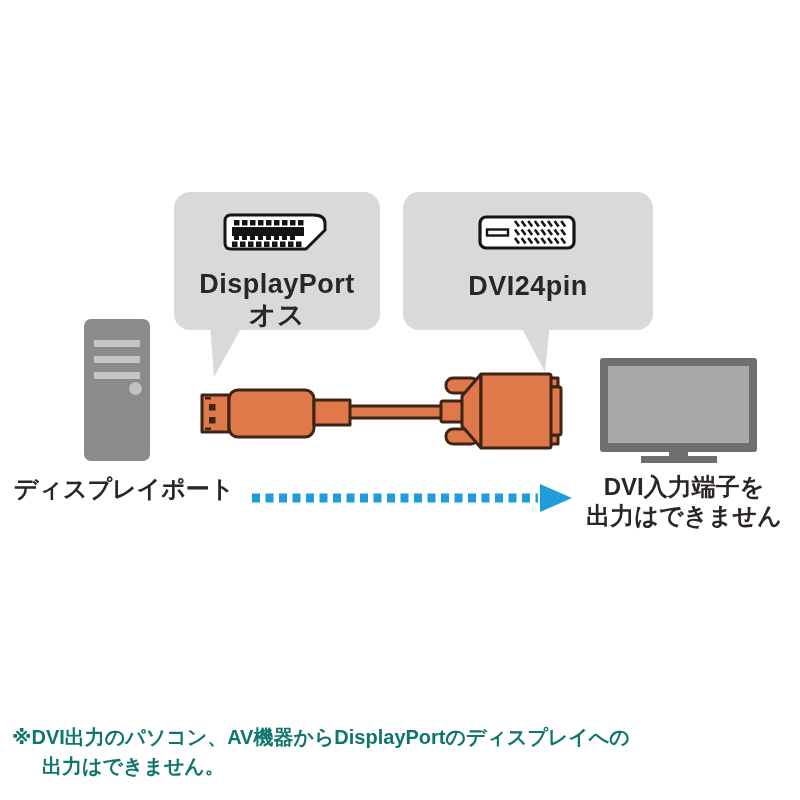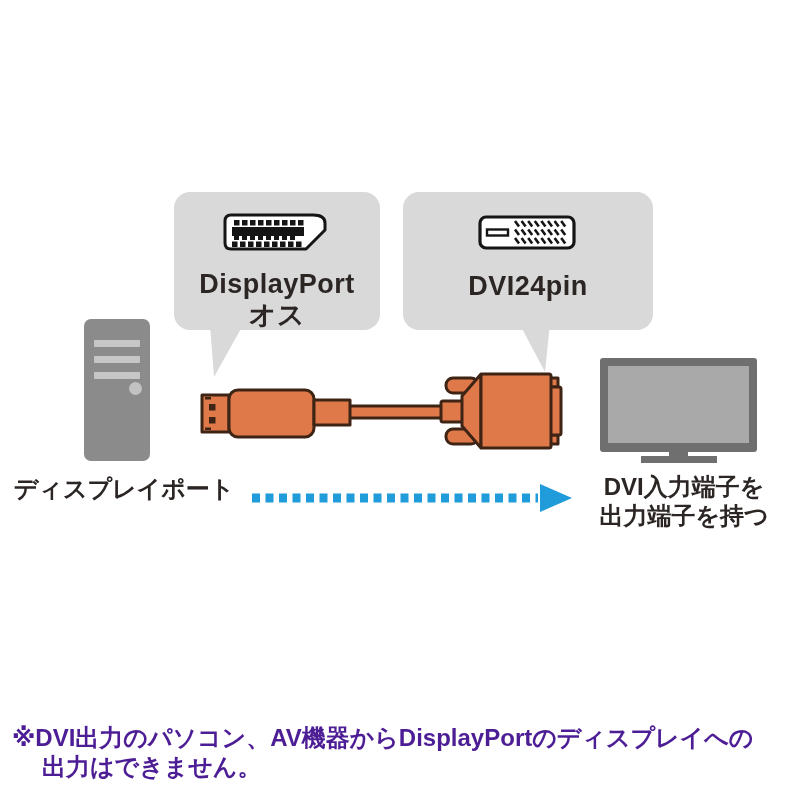"出力端子を持つ" span { text: 端子を持つ -> はできません }
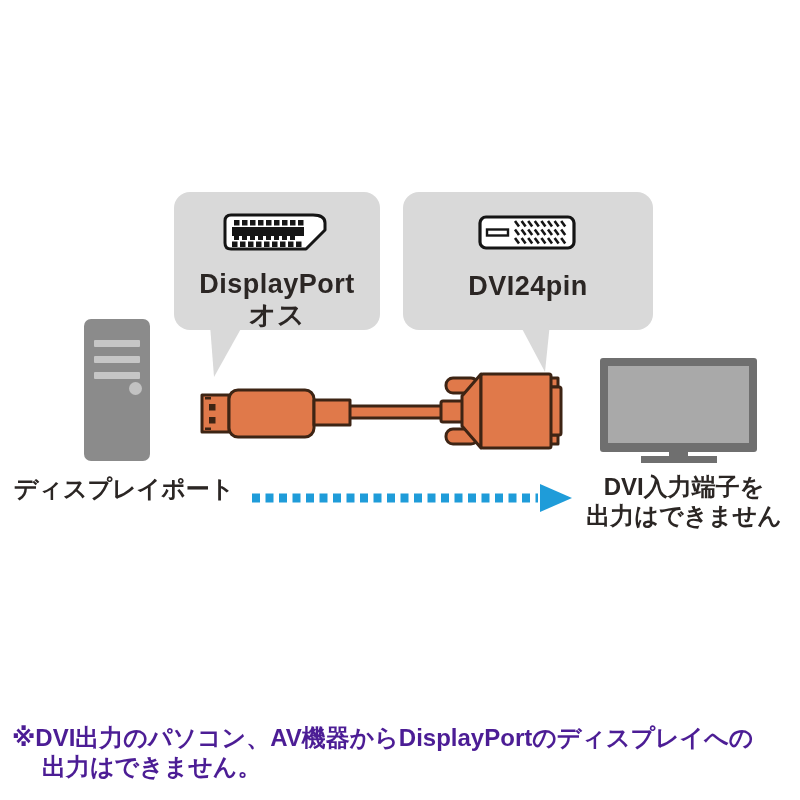"※DVI出力のパソコン、AV機器からDisplayPortのディスプレイへの" .footnote { color: #4c1d95 -> #0f766e; font-size: 24px -> 20px }
